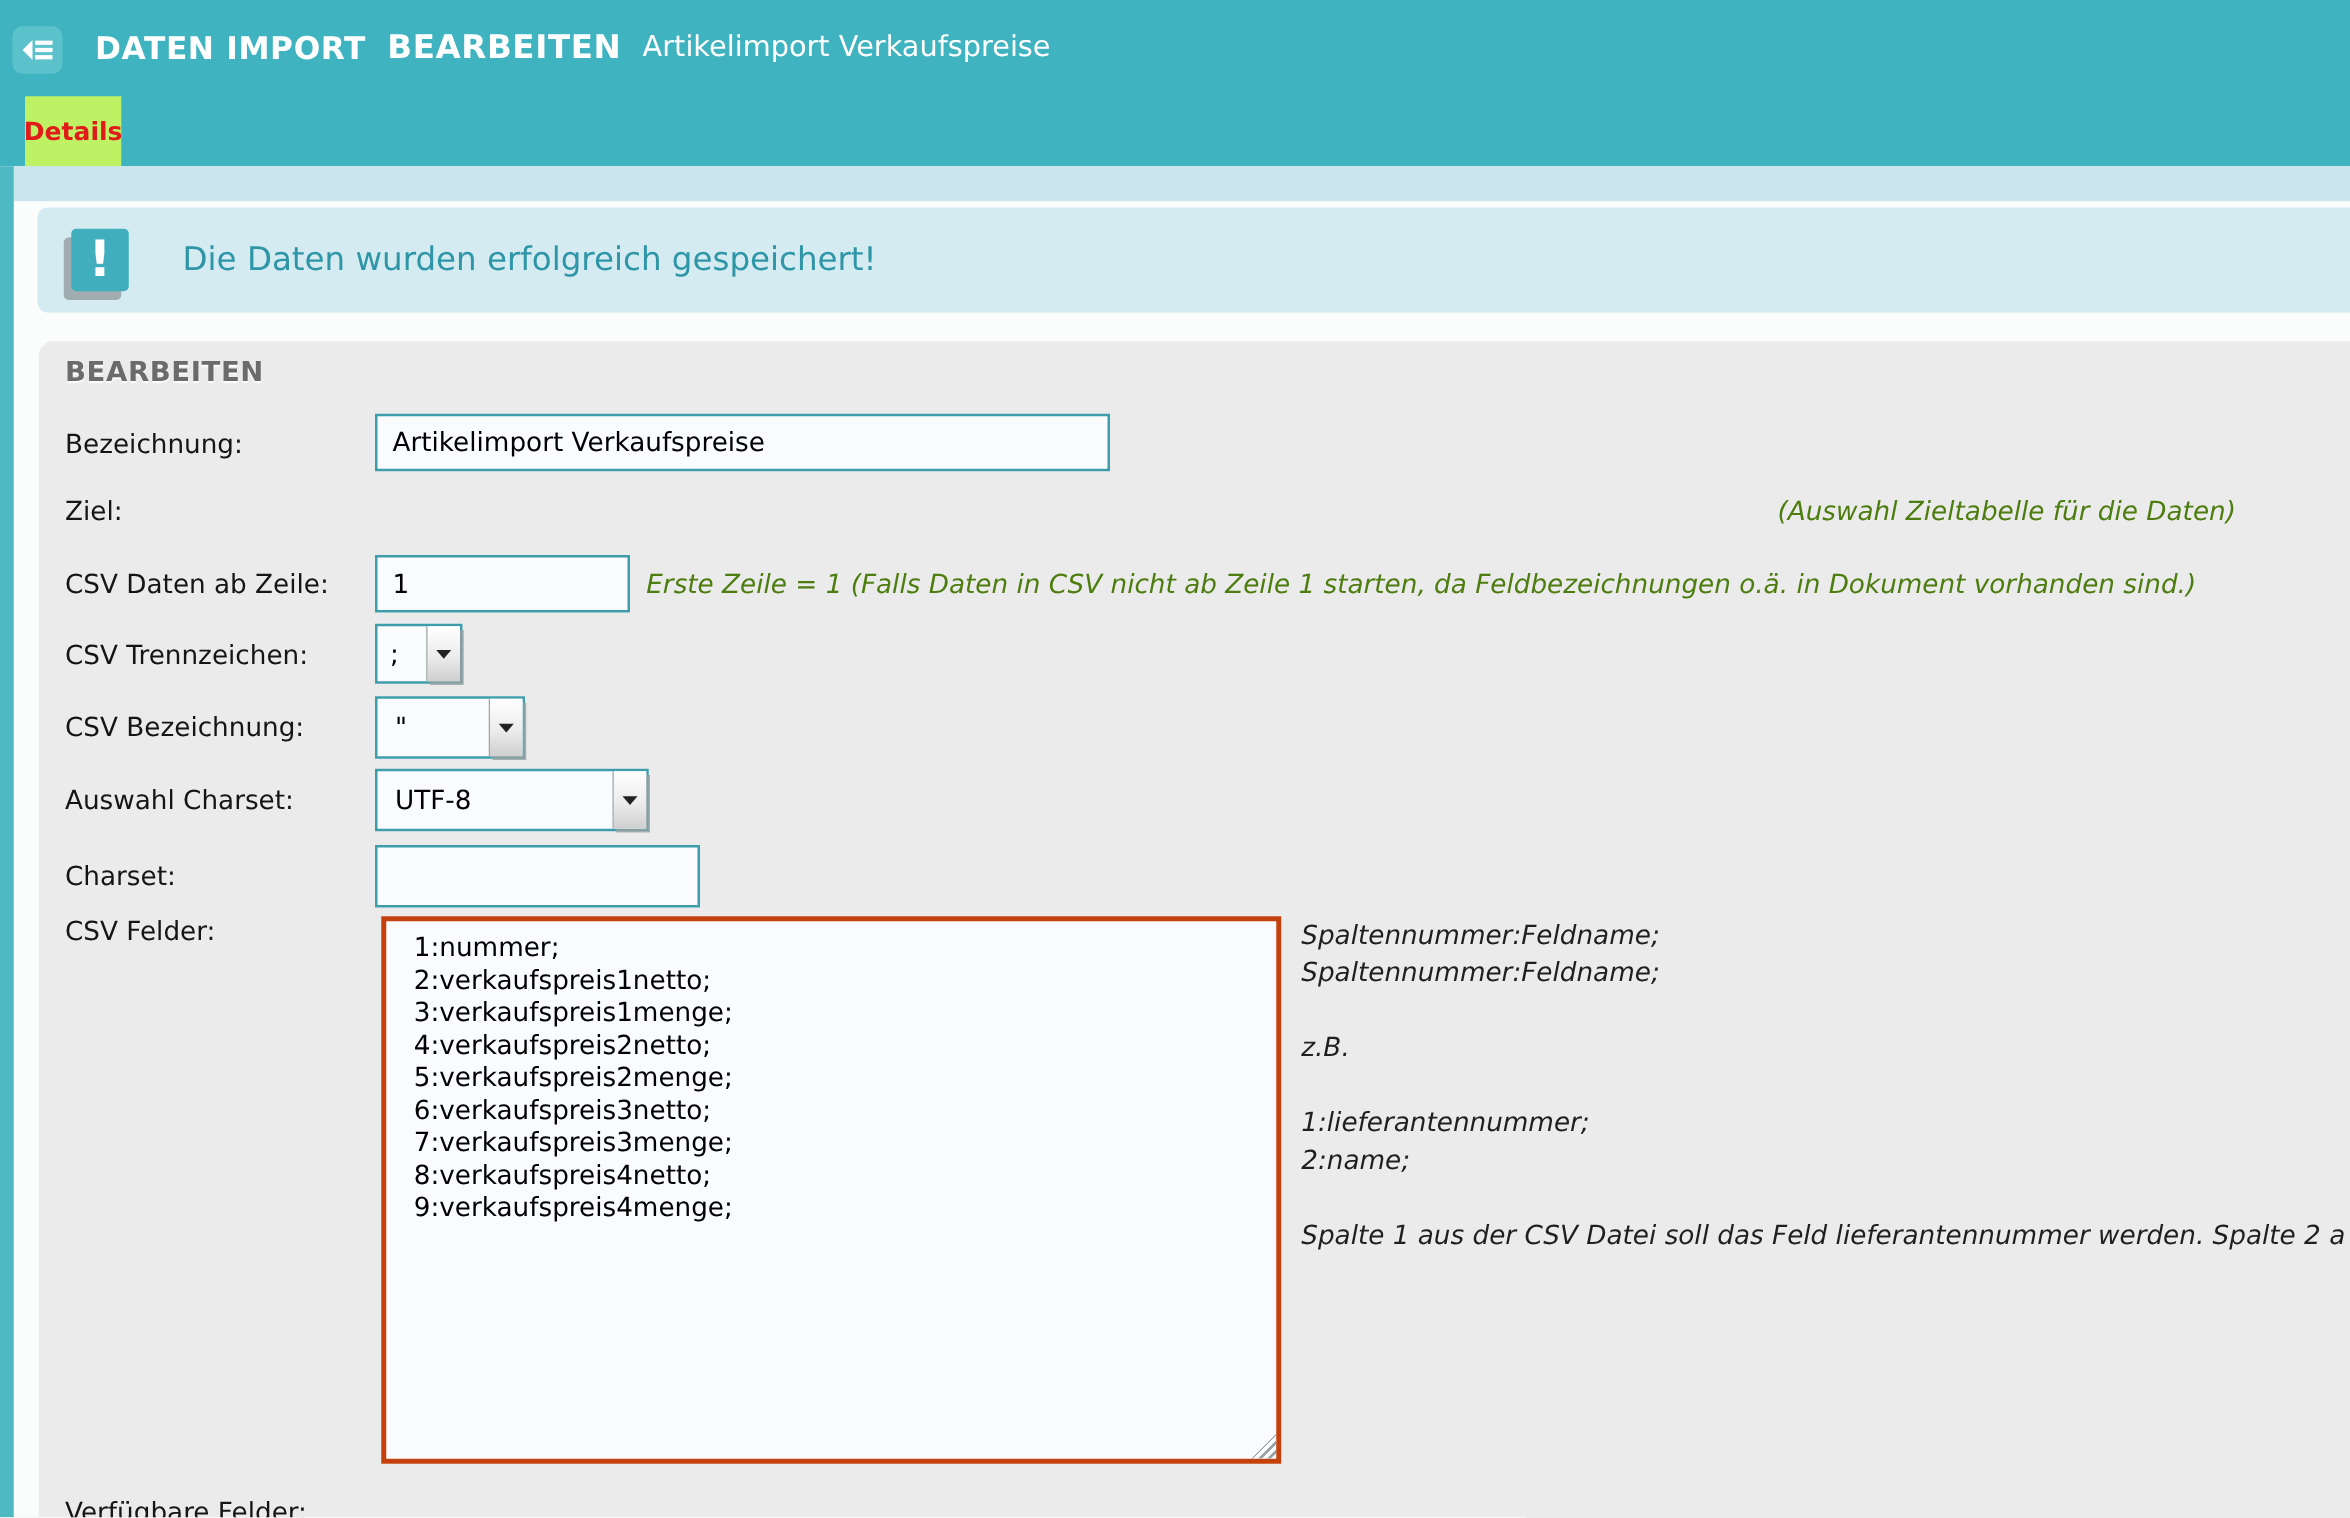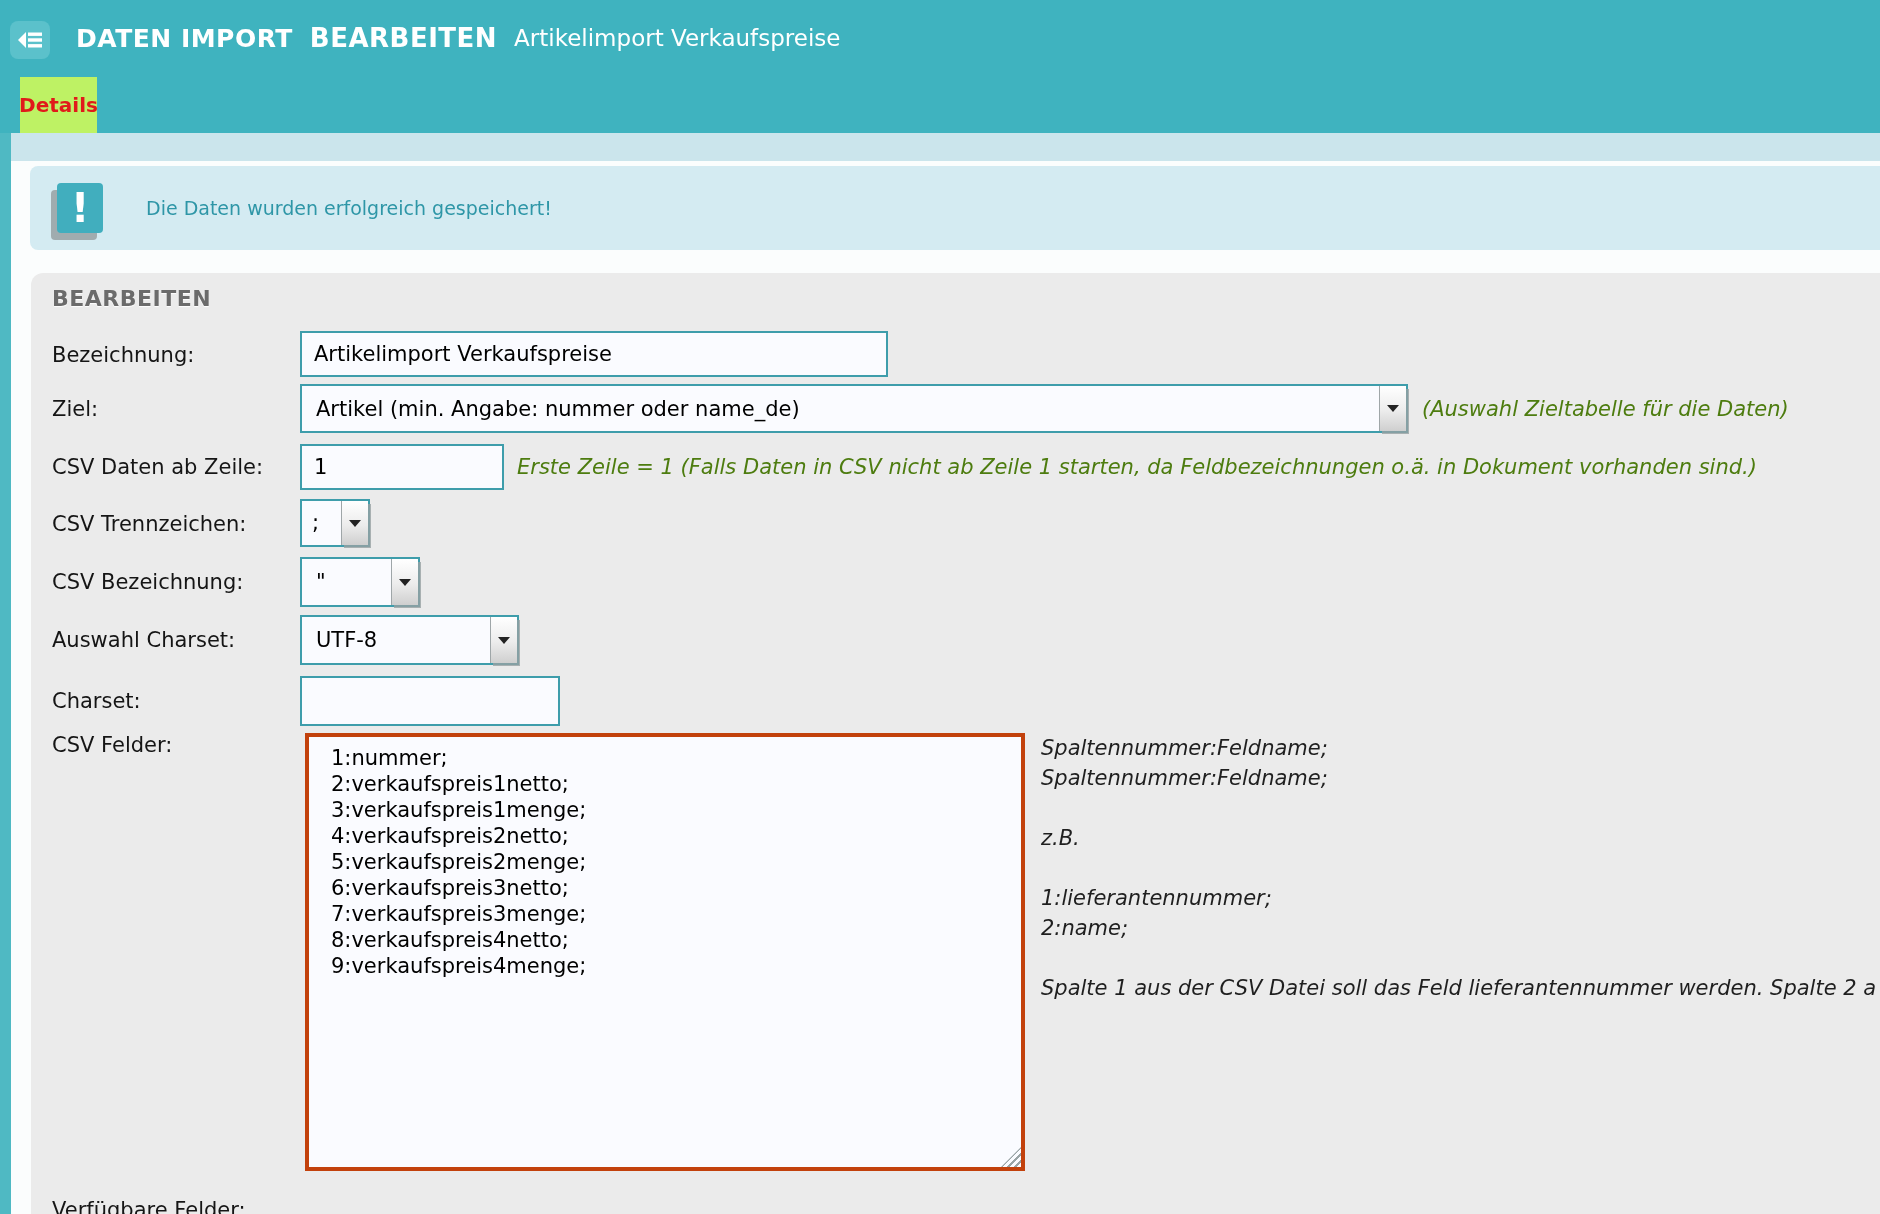"Die Daten wurden erfolgreich" .msg-text { font-size: 19px -> 26px }
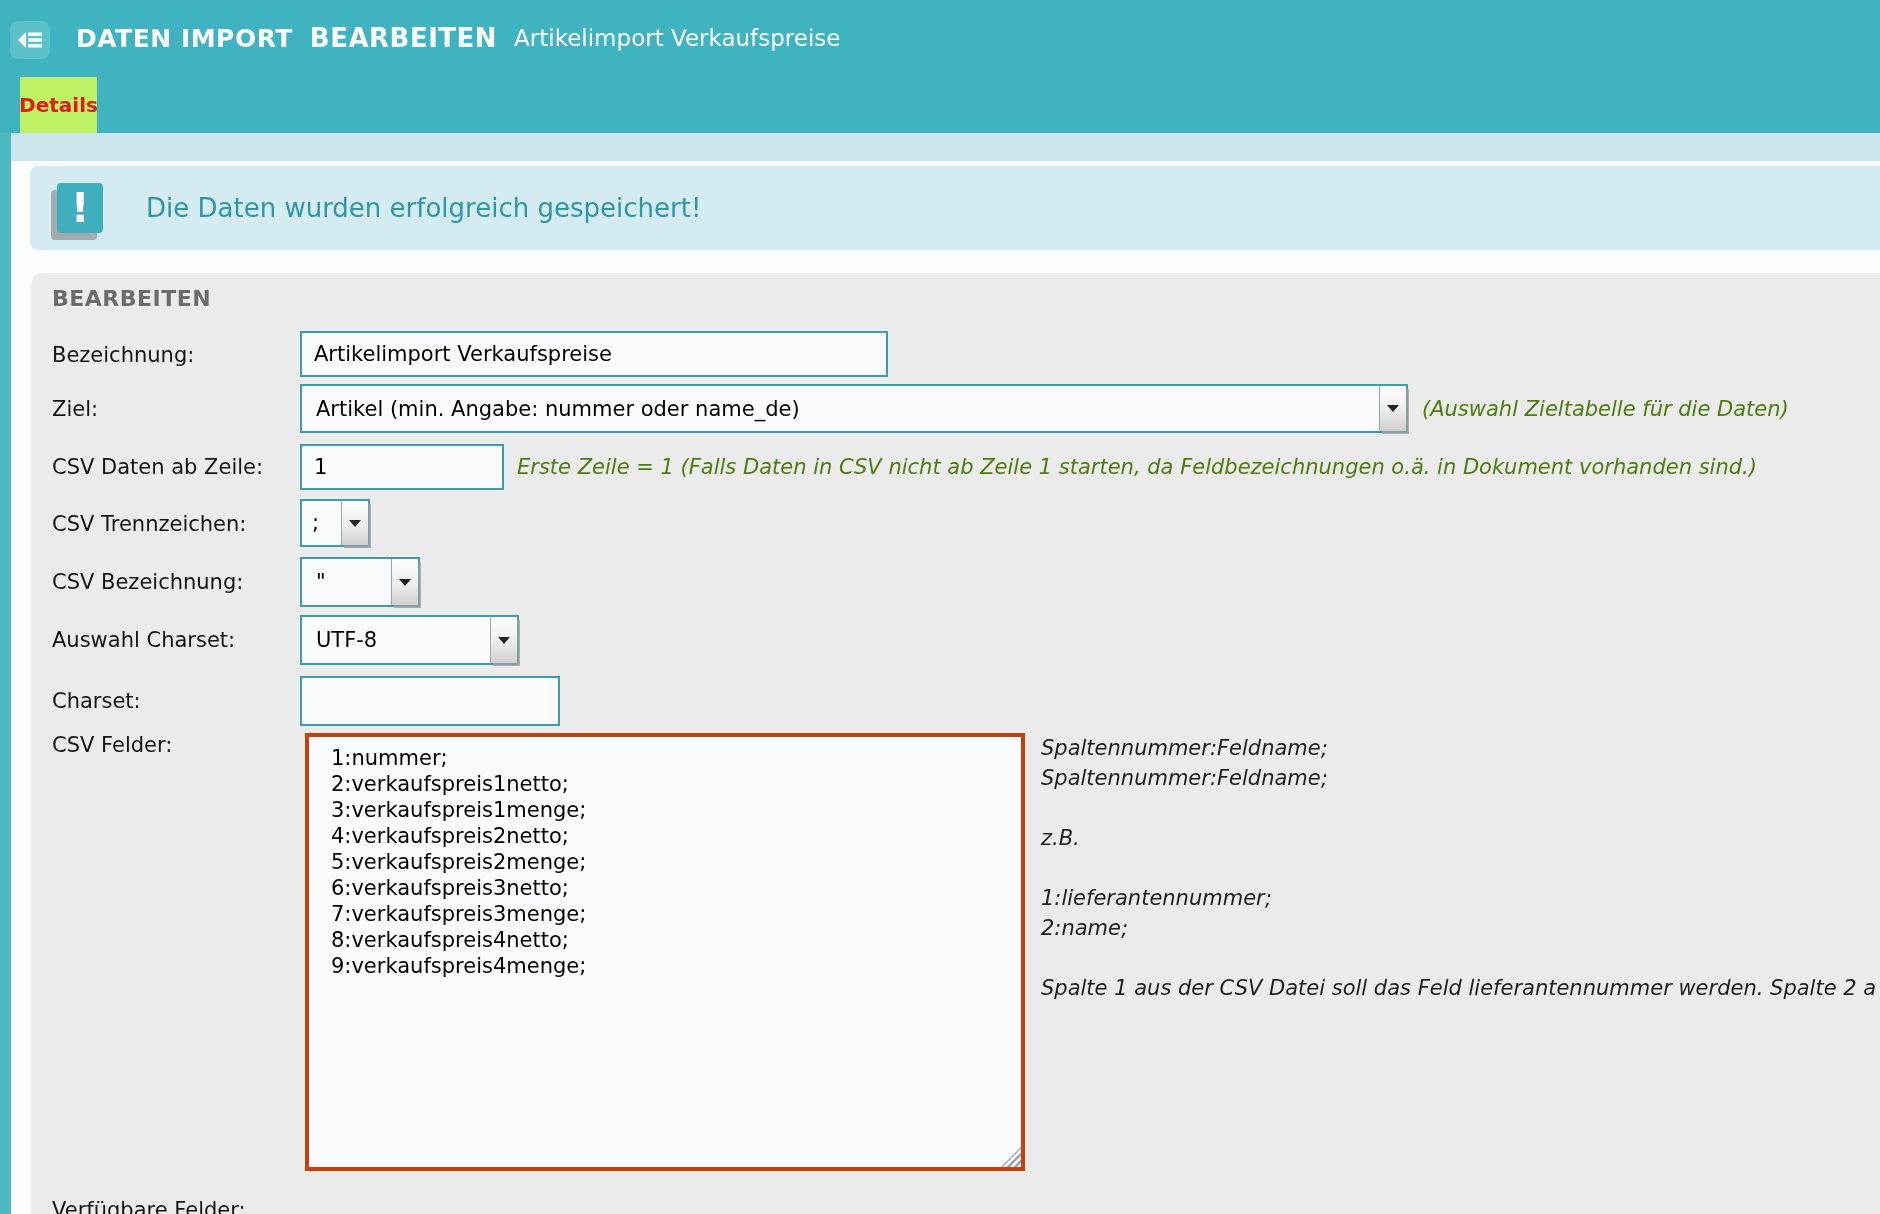"Artikel (min. Angabe: nummer oder" div.fselect { html: <div> <span>Artikel (min. Angabe: nummer oder name_de)</span> <span></span> </div> -> none }
